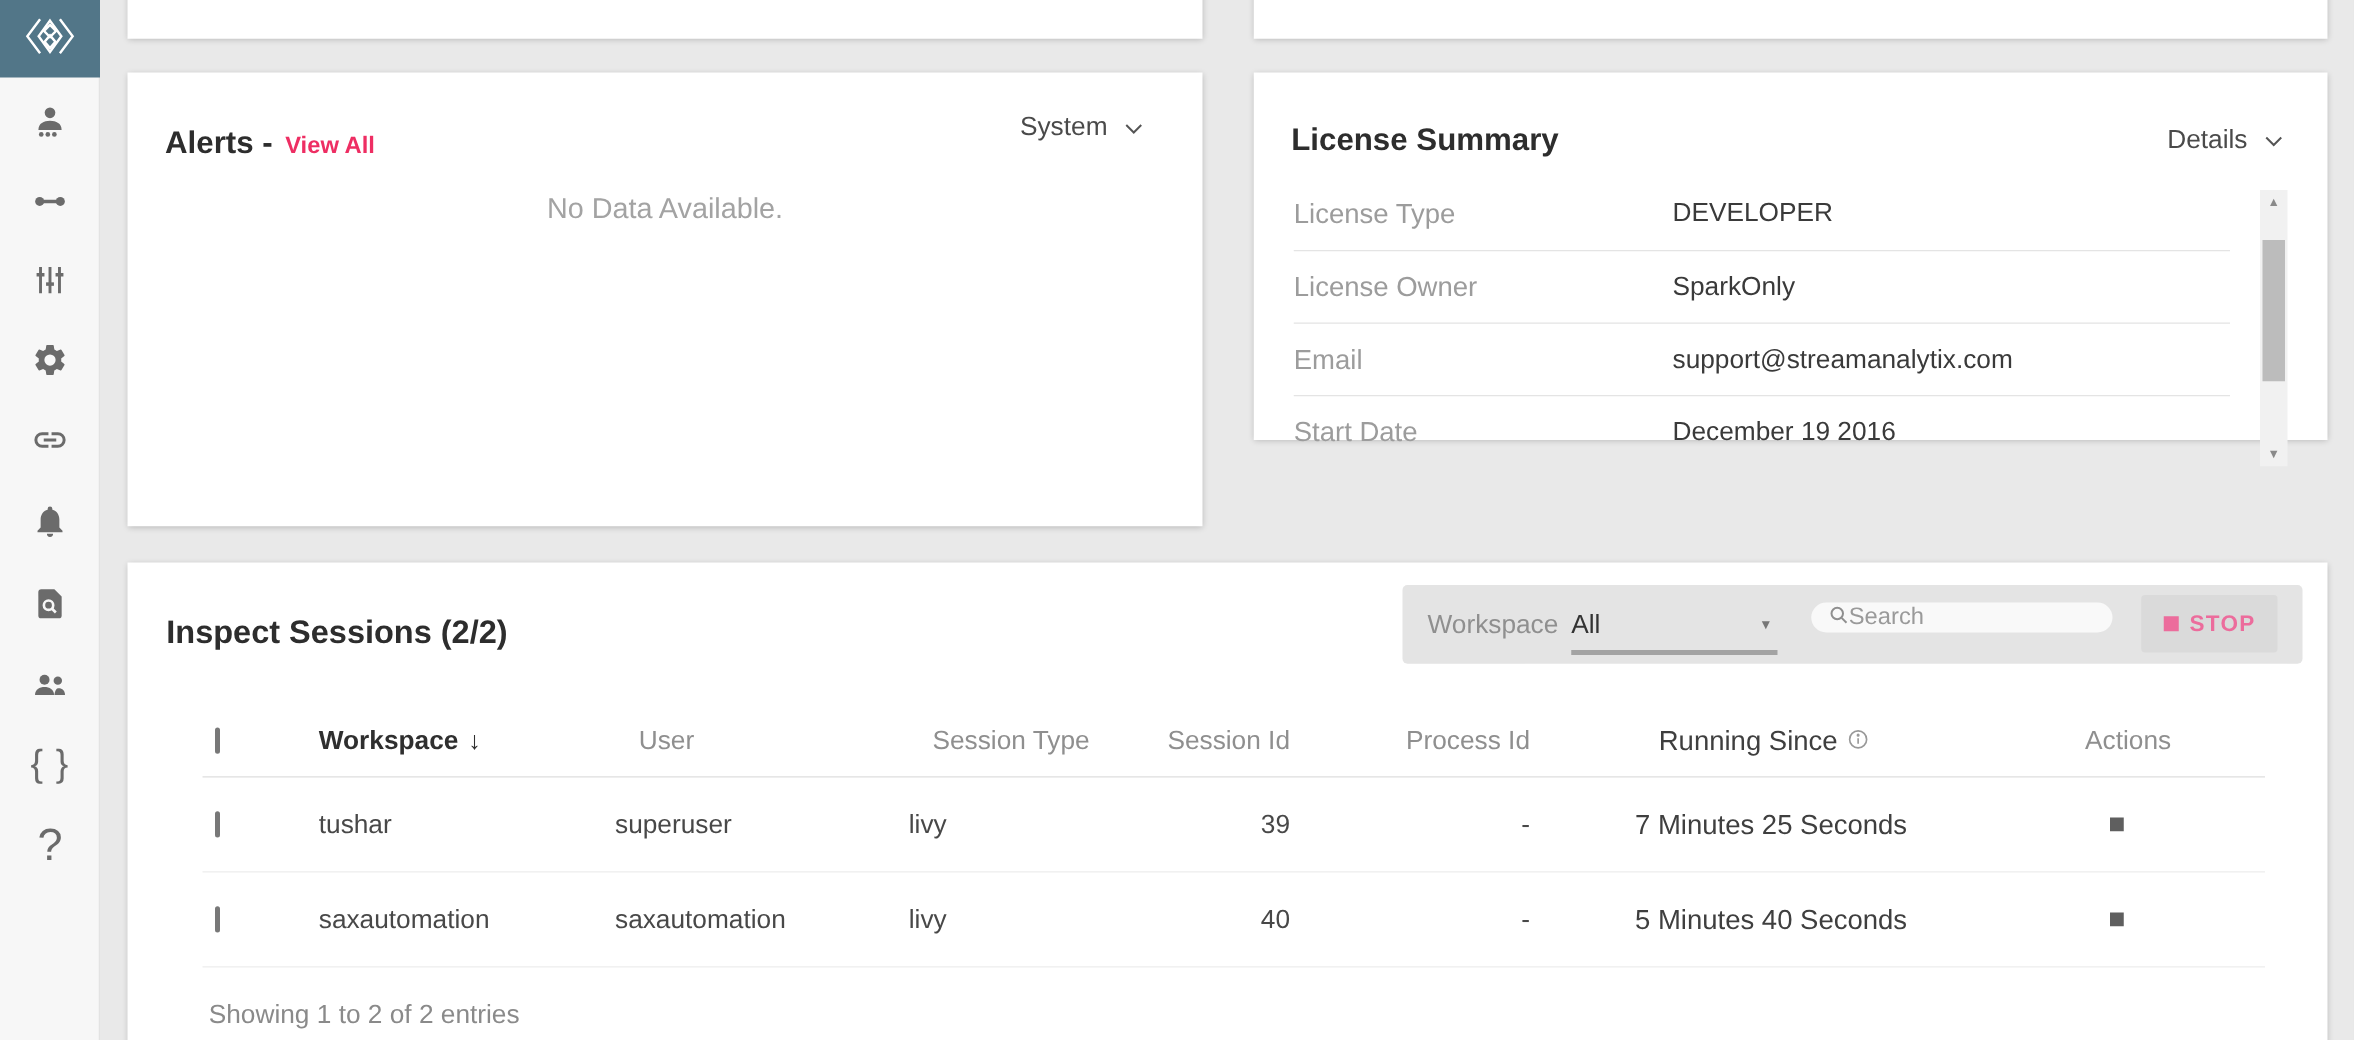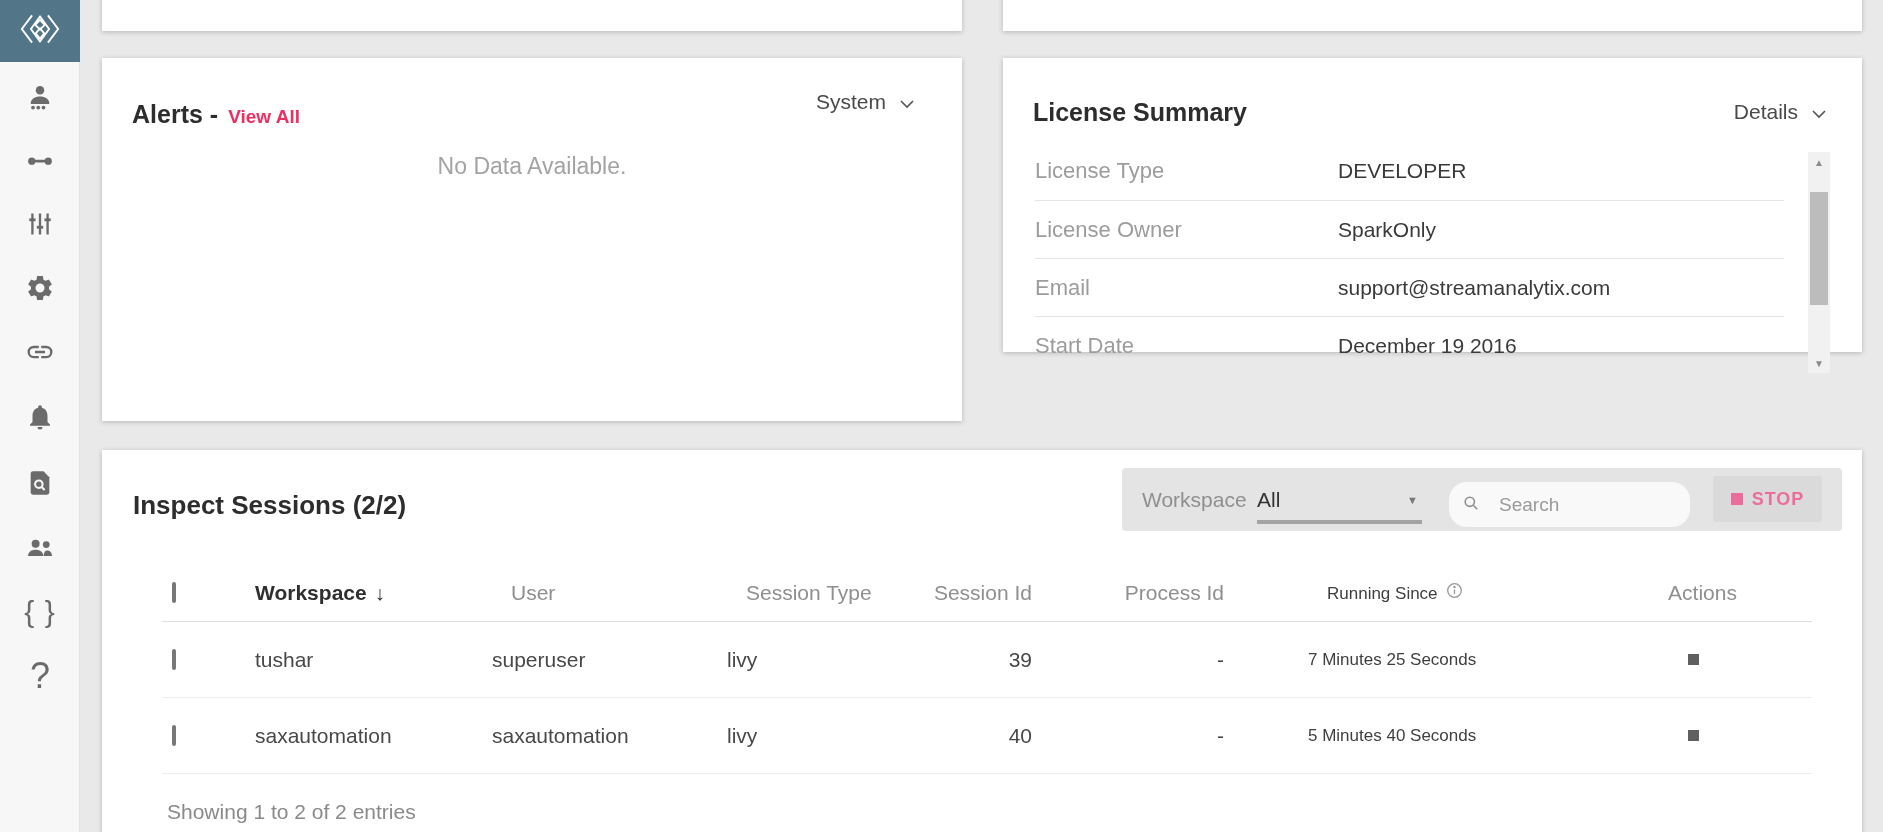"Search" .fb-search { gap: 20px -> 0; height: 45px -> 24px }
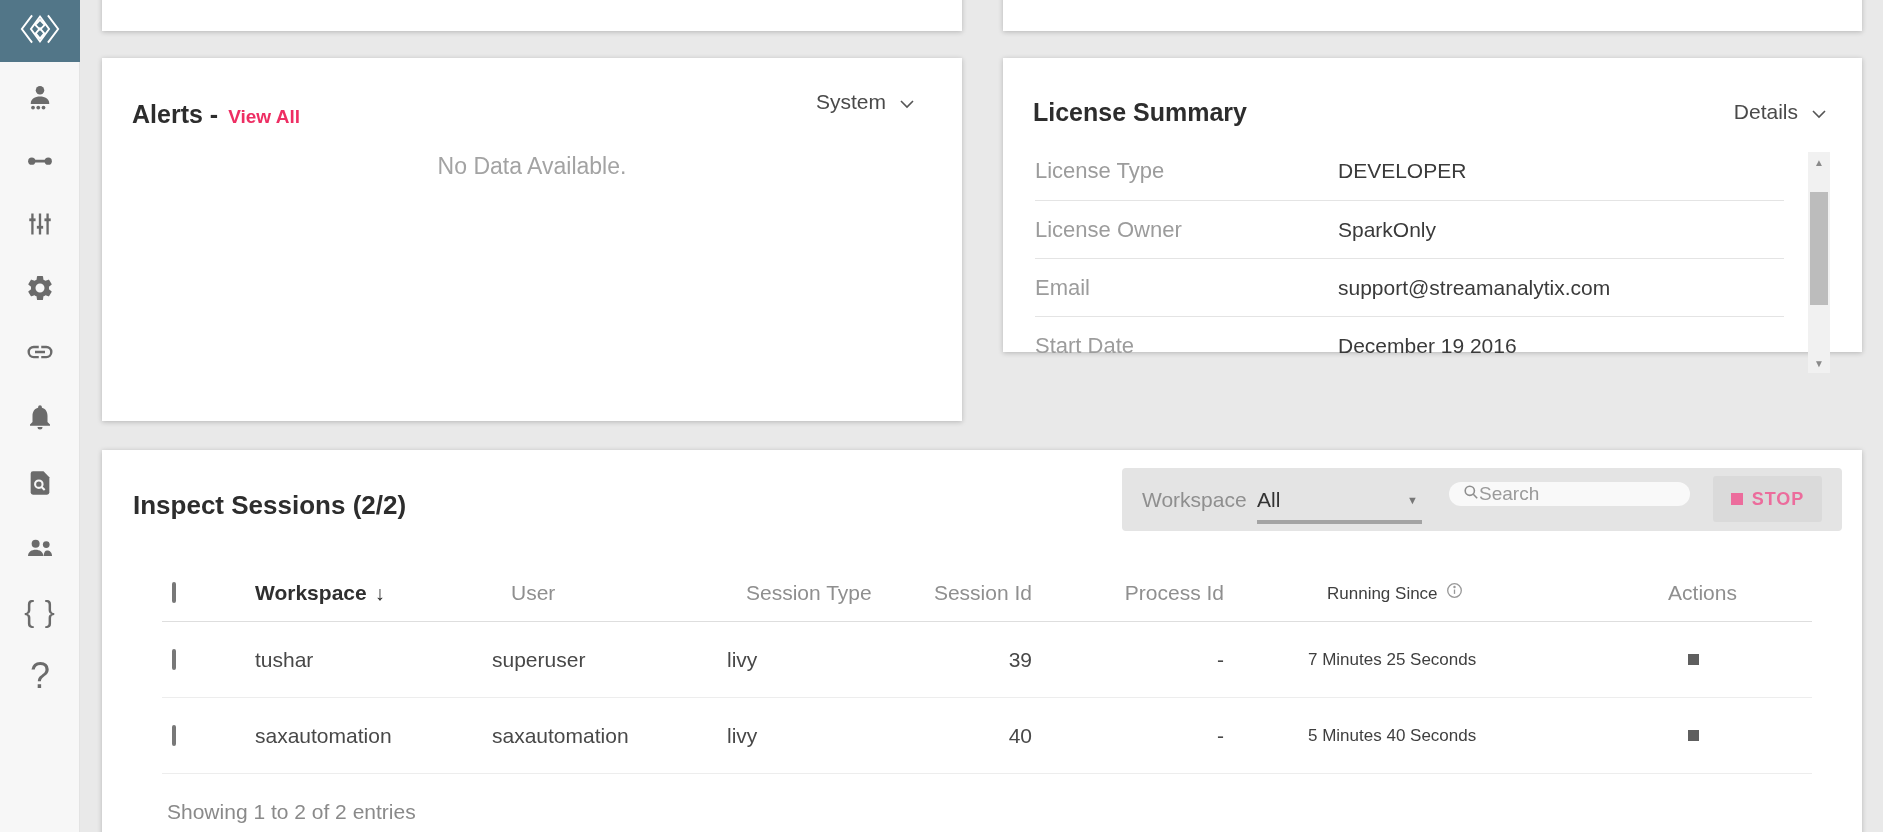"Running Since" .since-col { font-size: 17px -> 22px }
